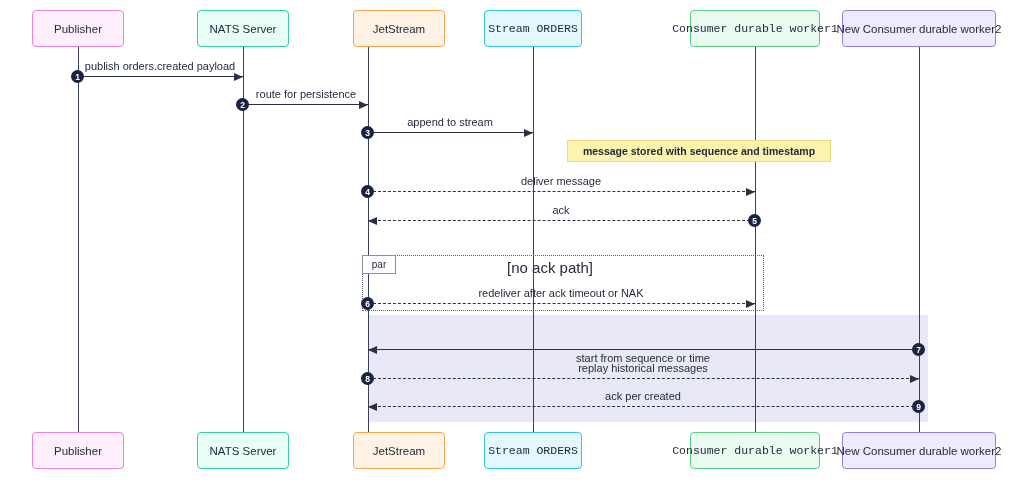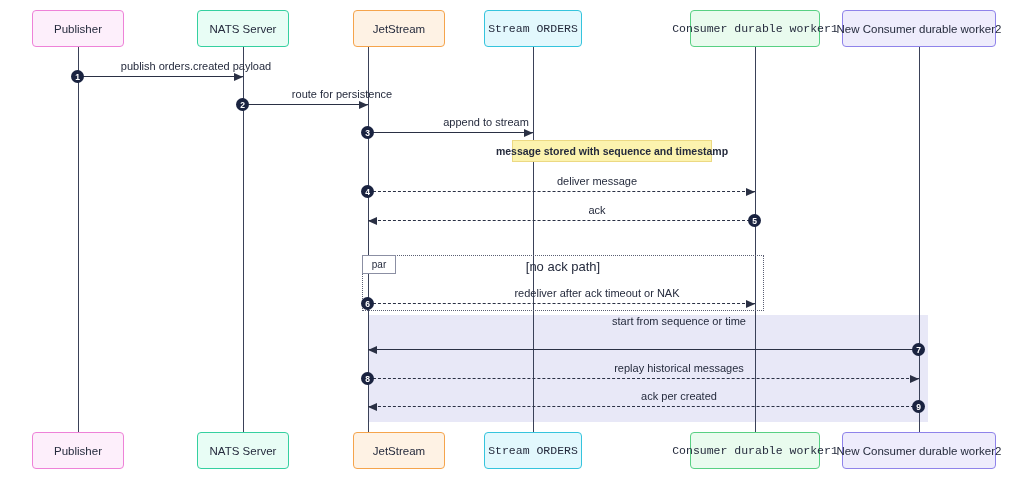"publish orders.created payload" .msg-label { margin-left: 36px -> none }
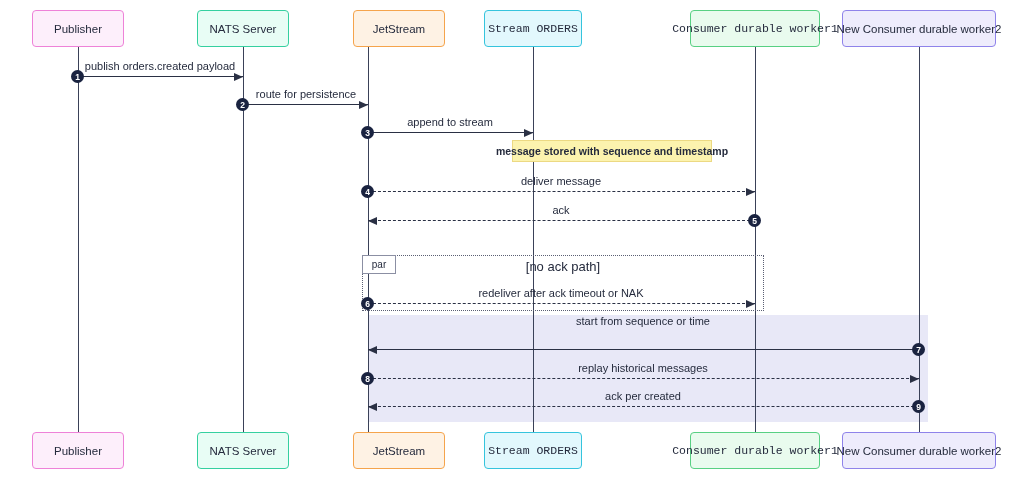"message stored with sequence and" div.note { left: 512px -> 567px; width: 200px -> 264px }
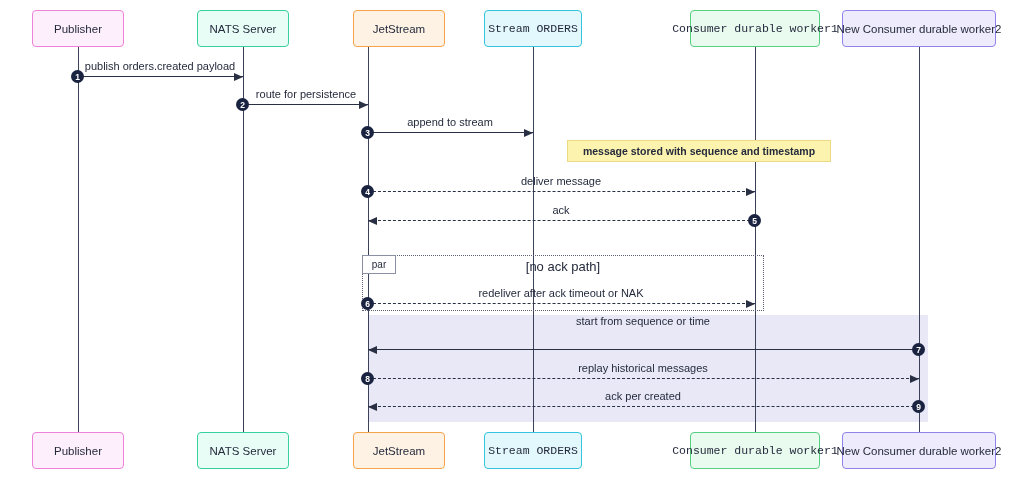"[no ack path]" .par-cond { font-size: 13px -> 15px; left: 563px -> 550px }
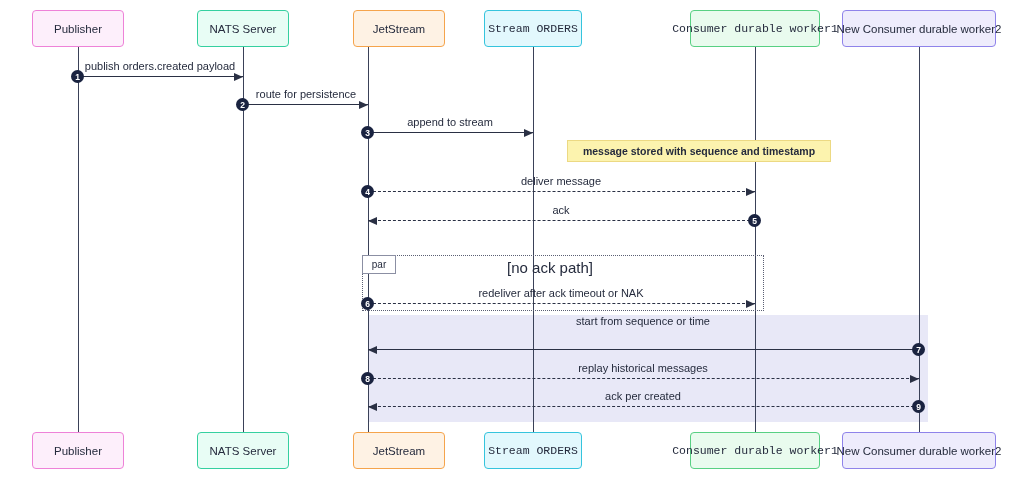"start from sequence or time" div.msg-label { top: 315px -> 352px }
